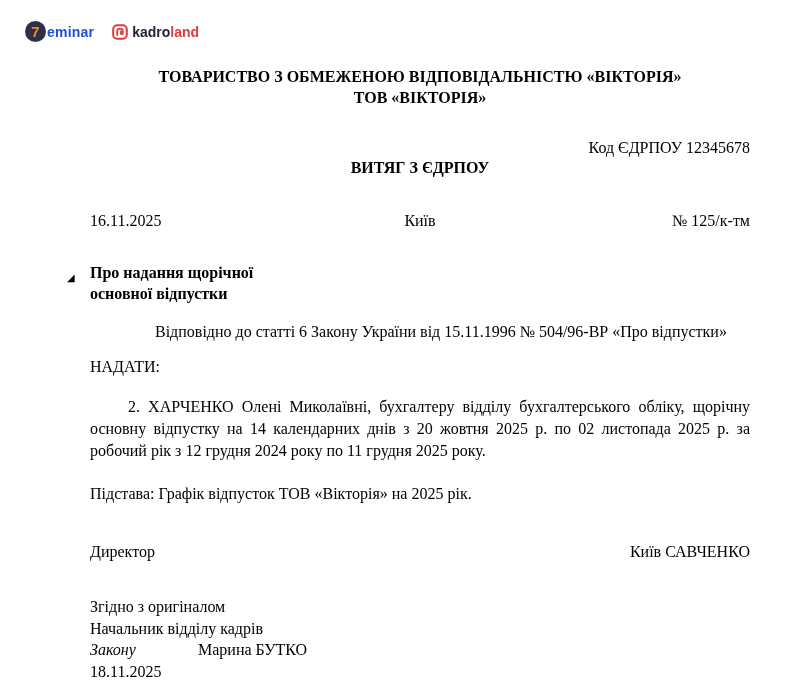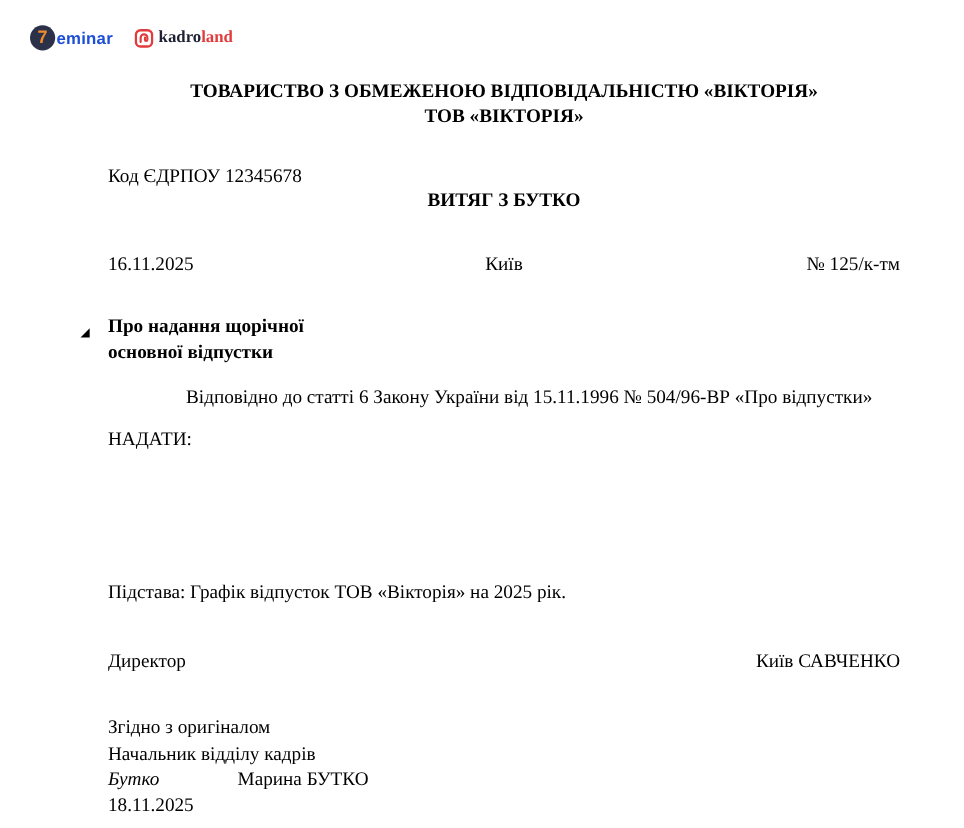"kadroland" .kadro-text { font-family: Liberation Serif, serif -> Liberation Sans, sans-serif }
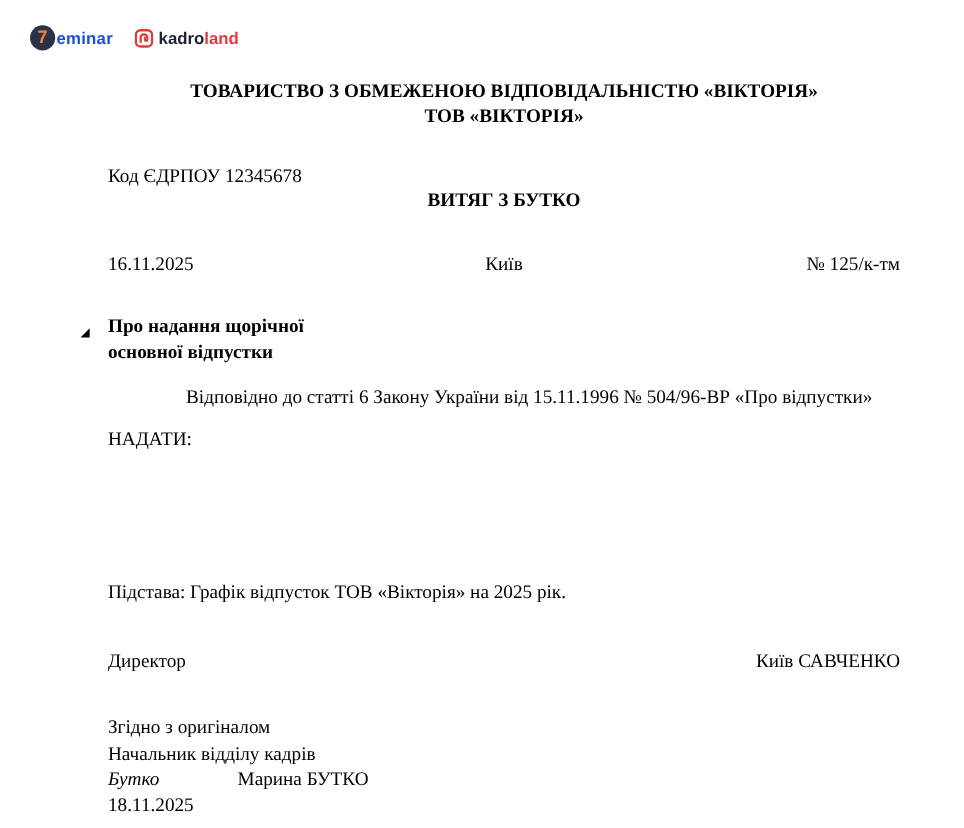"Код ЄДРПОУ 12345678" .edrpou { text-align: none -> right }
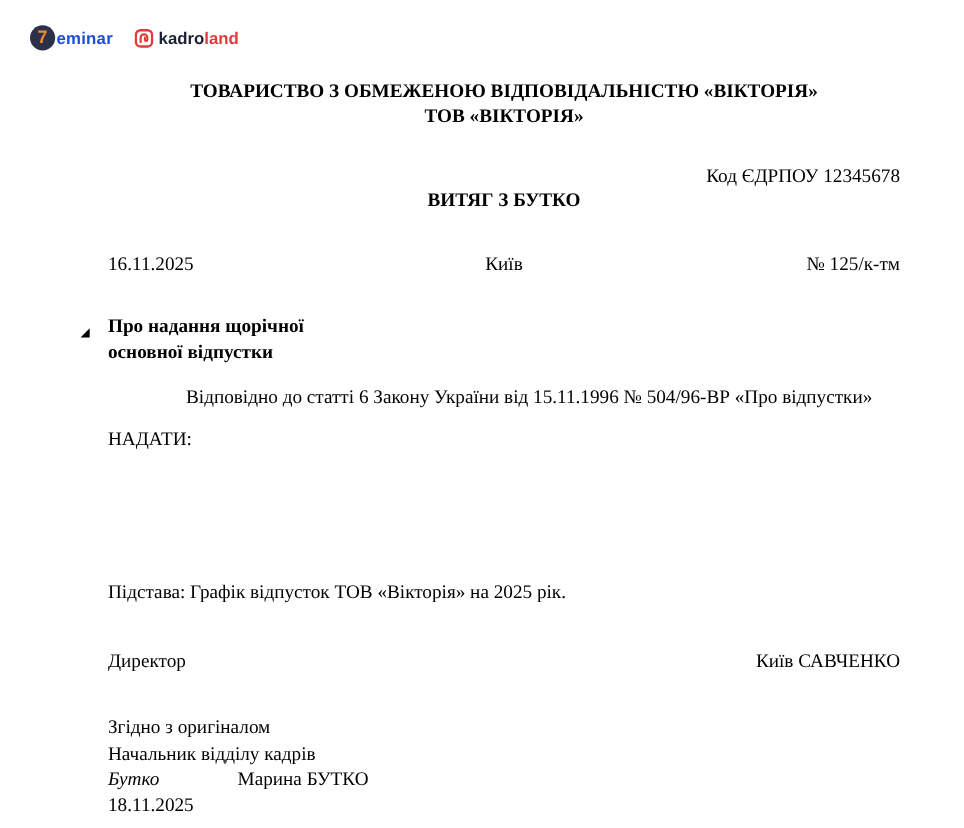"ВИТЯГ З БУТКО" div.doc-title { text: БУТКО -> ЄДРПОУ }
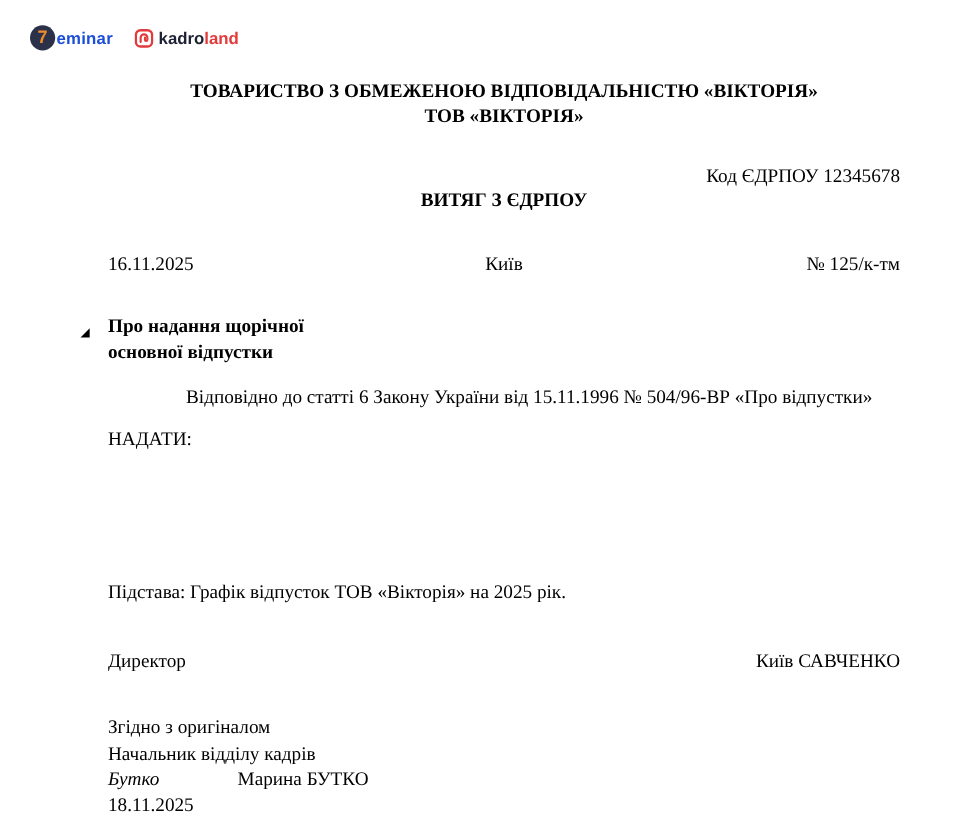"2. ХАРЧЕНКО Олені Миколаївні, бухгалтеру" div.order-item { html: none -> <div>2. ХАРЧЕНКО Олені Миколаївні, бухгалтеру відділу бухгалтерського обліку, щорічну основну відпустку на 14 календарних днів з 20 жовтня 2025 р. по 02 листопада 2025 р. за робочий рік з 12 грудня 2024 року по 11 грудня 2025 року.</div> }
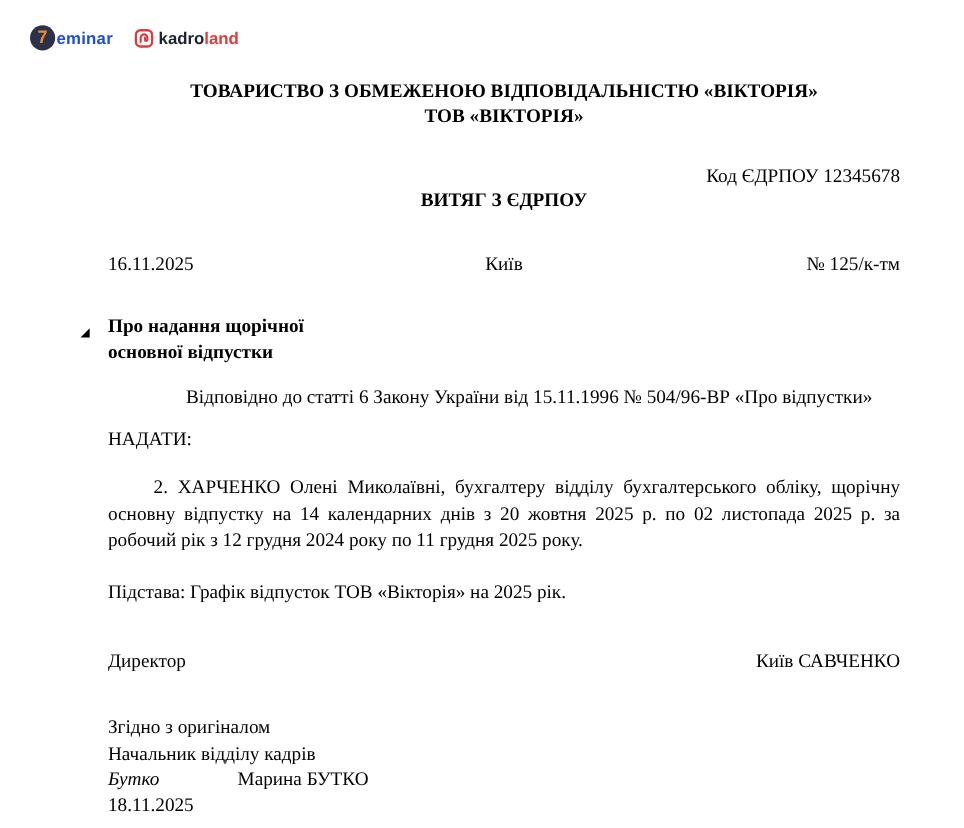"Бутко" span.sig-script { text: Бутко -> Закону }
